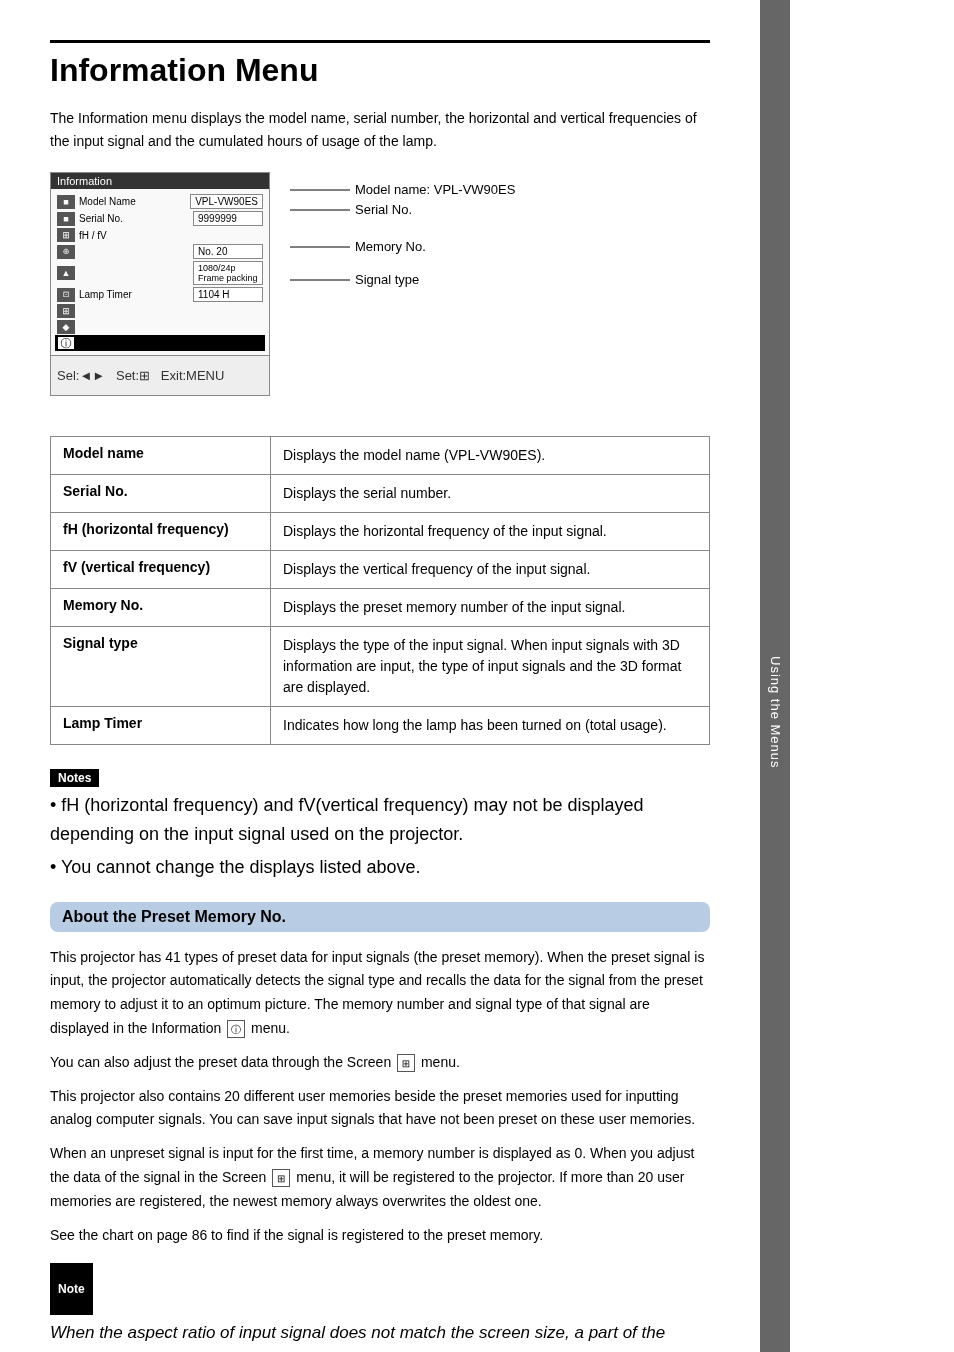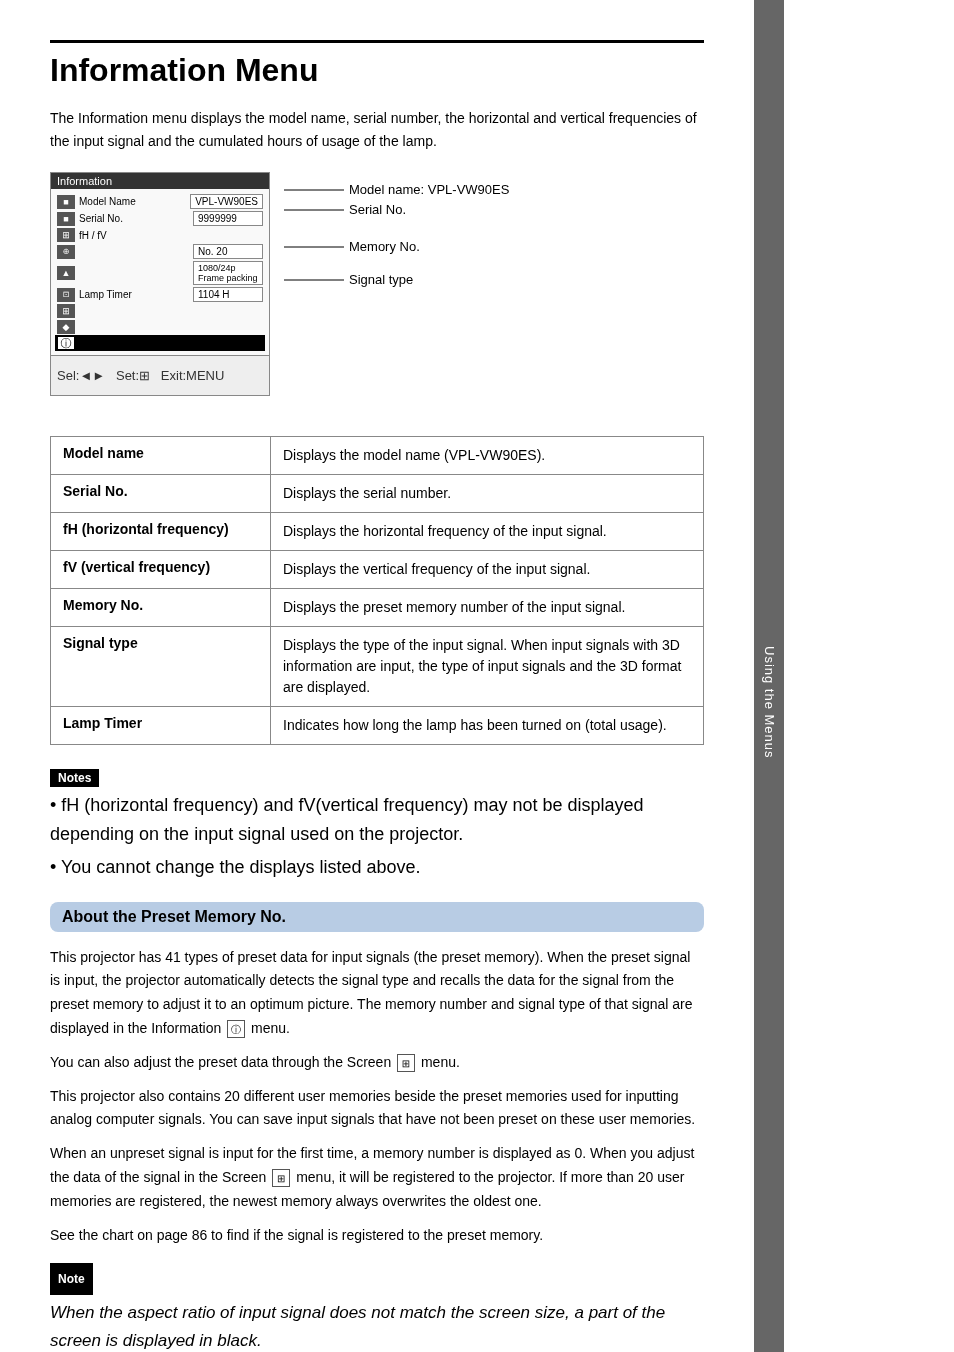"Information" .diagram-container { gap: 14px -> 20px }
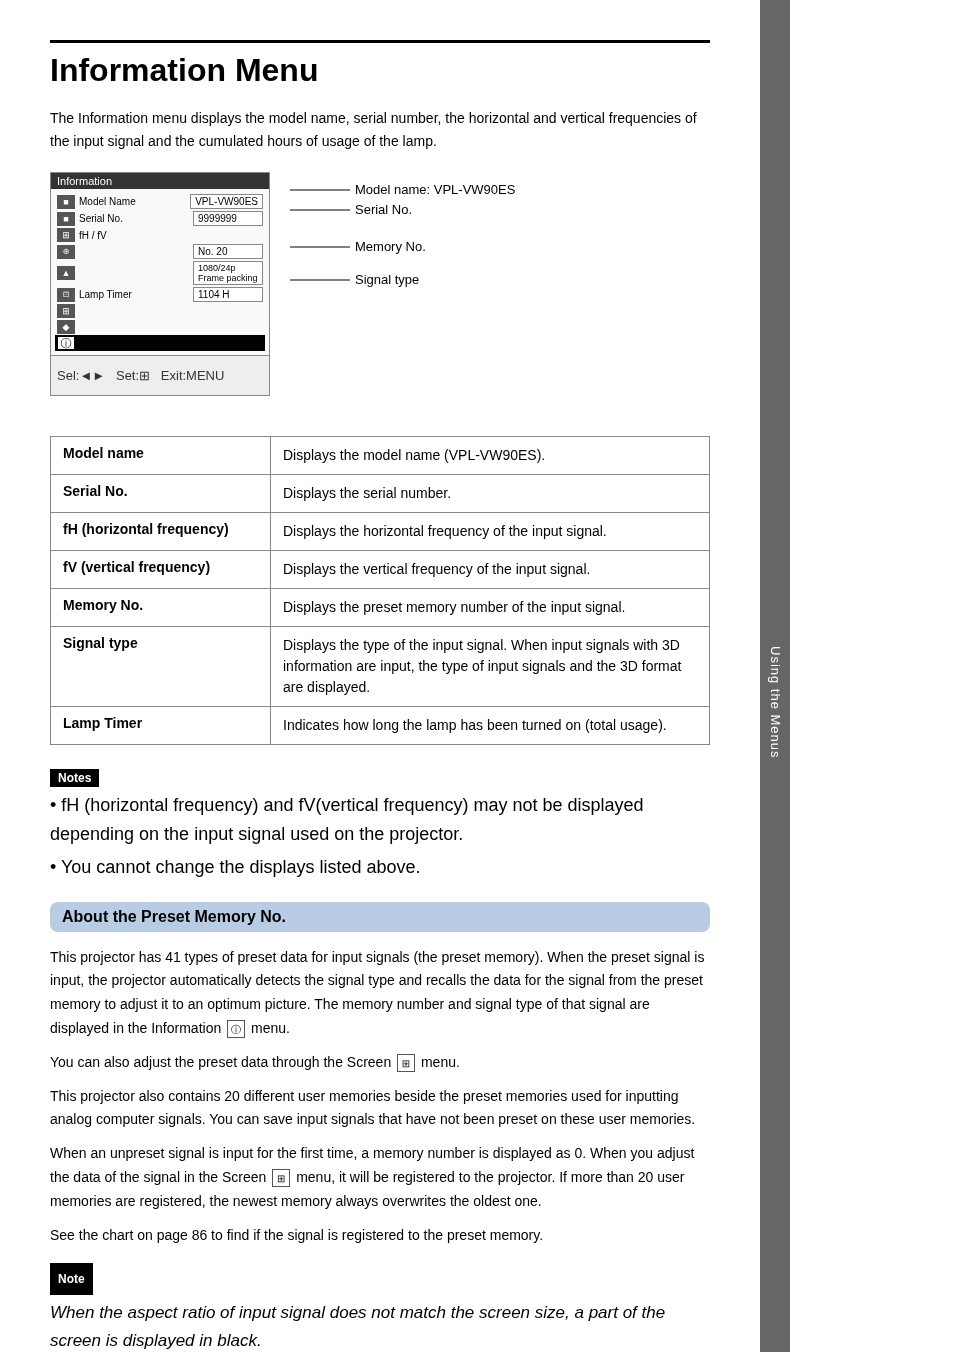"Note" .note-header { padding: 9px 8px -> 19px 8px }
